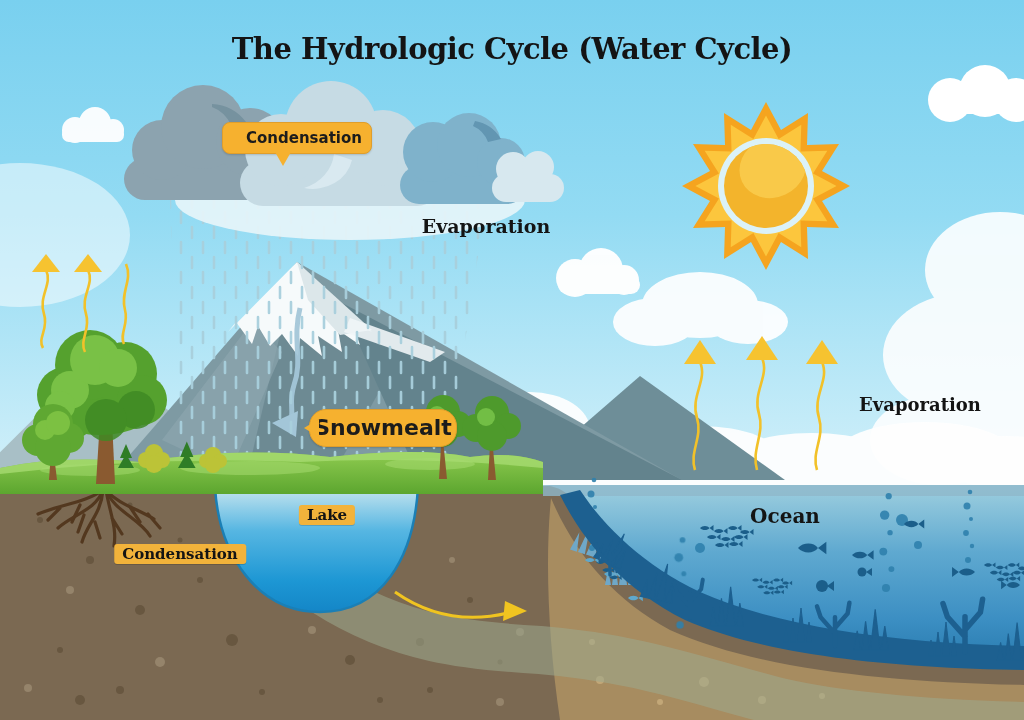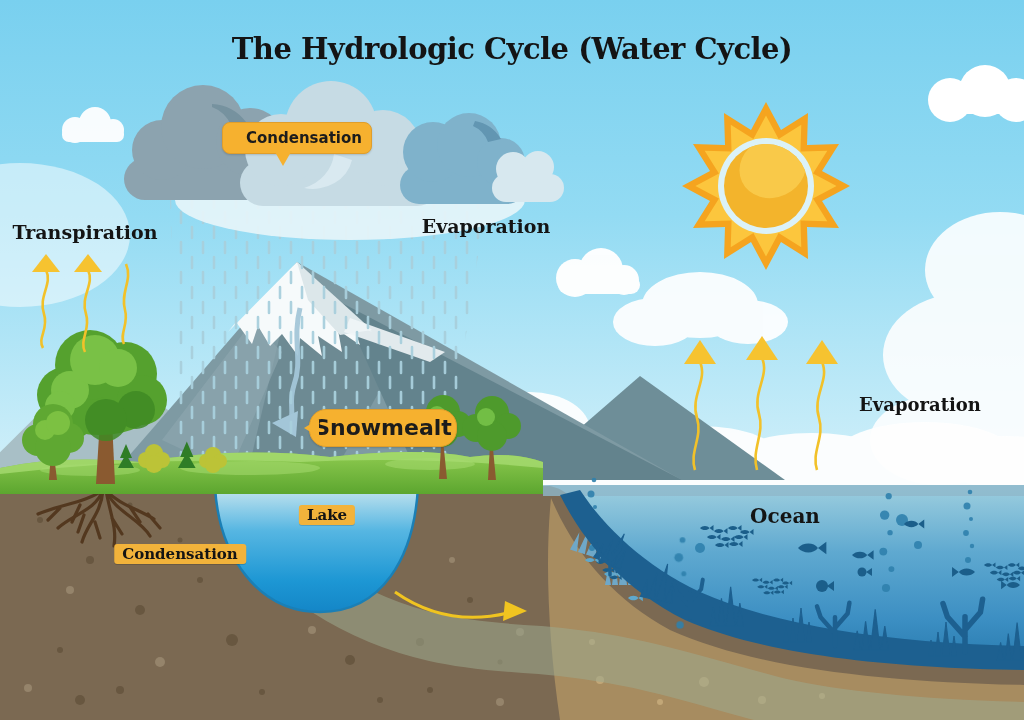"Transpiration" div.lbl { html: <div>Transpiration</div> -> none }
